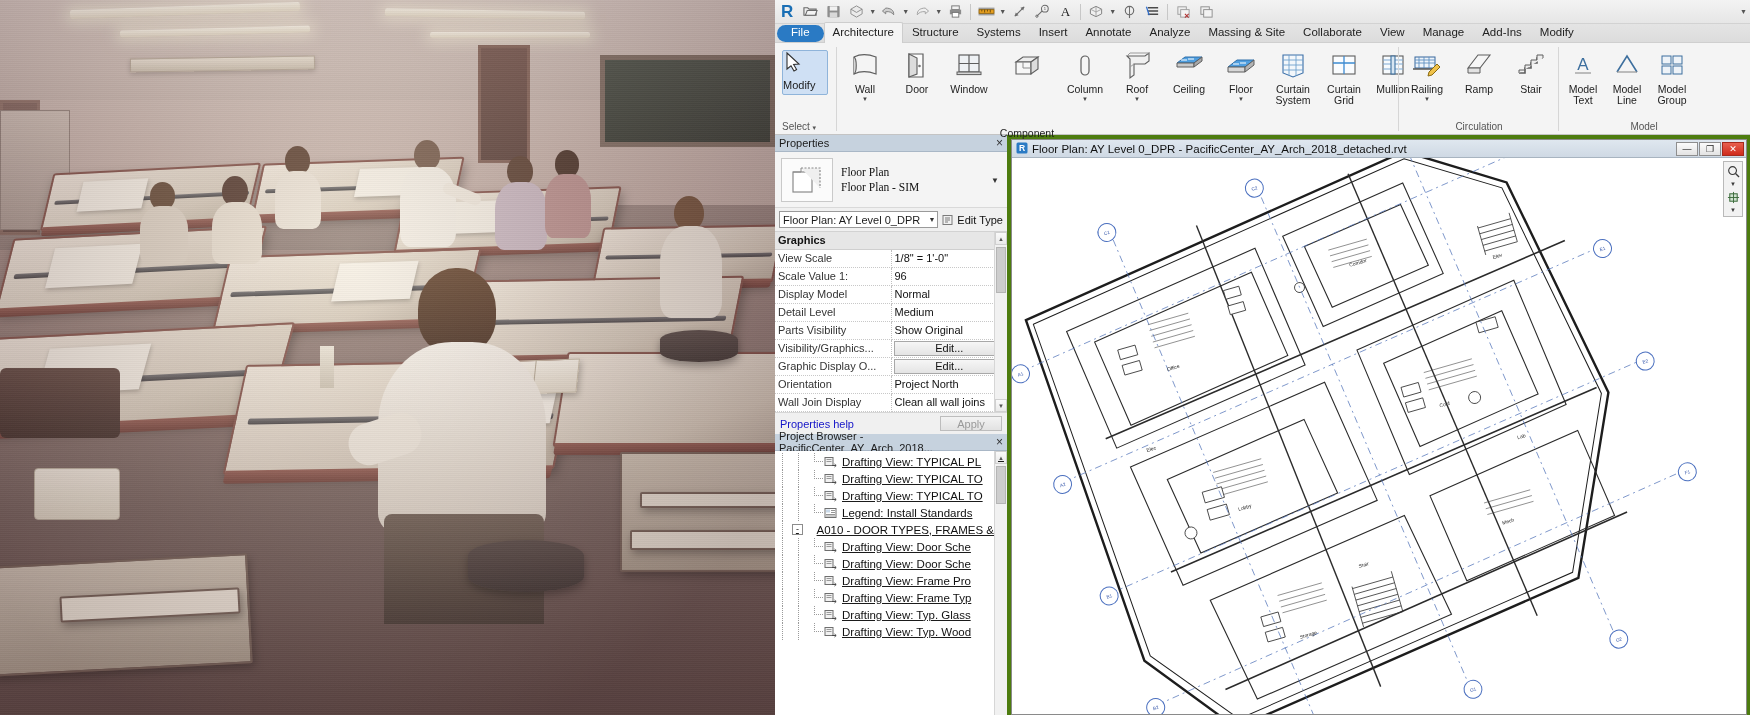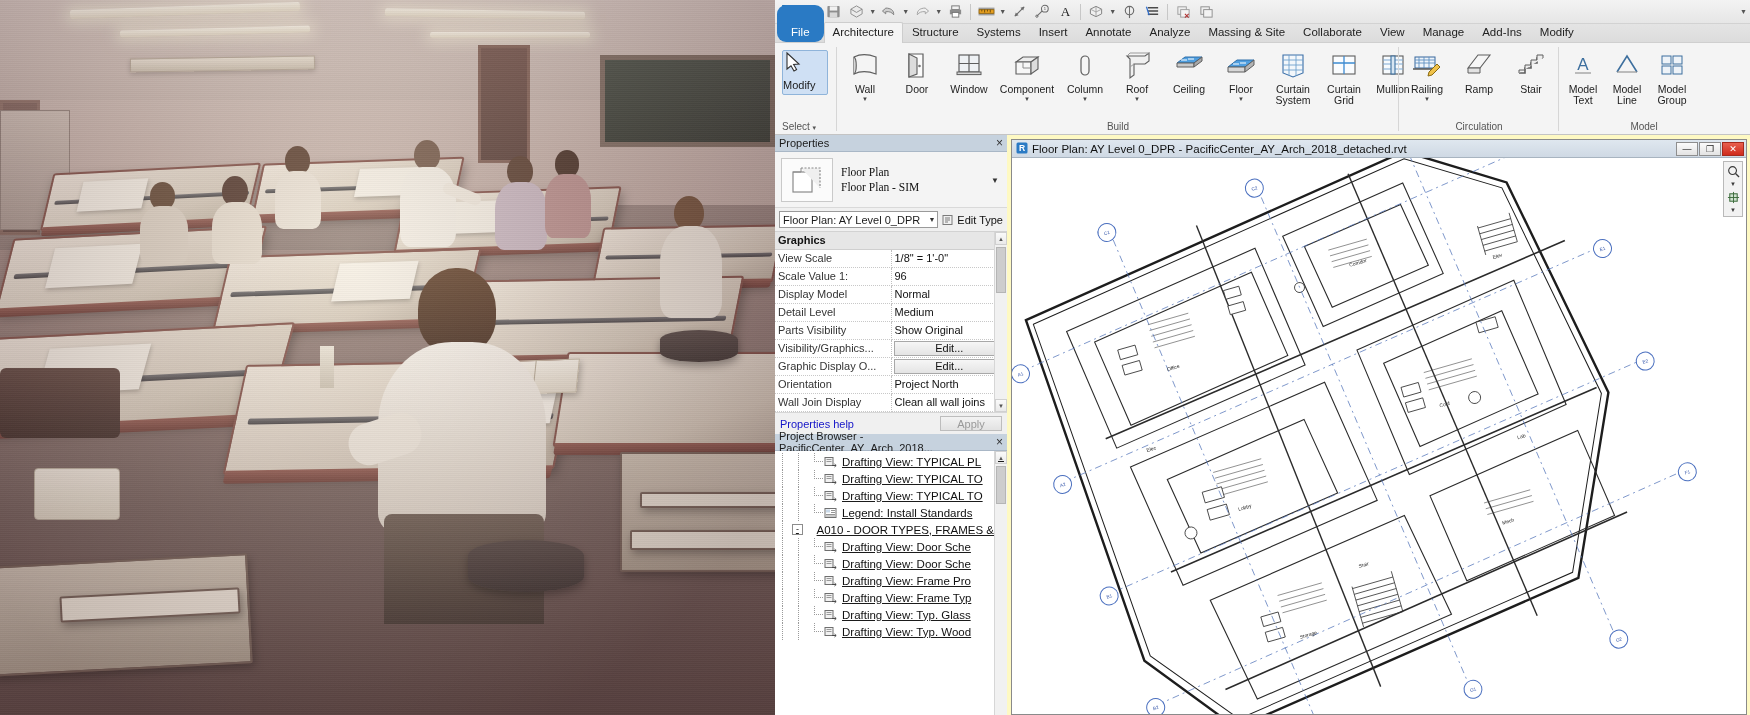"File" .tab.file { padding: 20px 14px 3px -> 0 14px 3px }
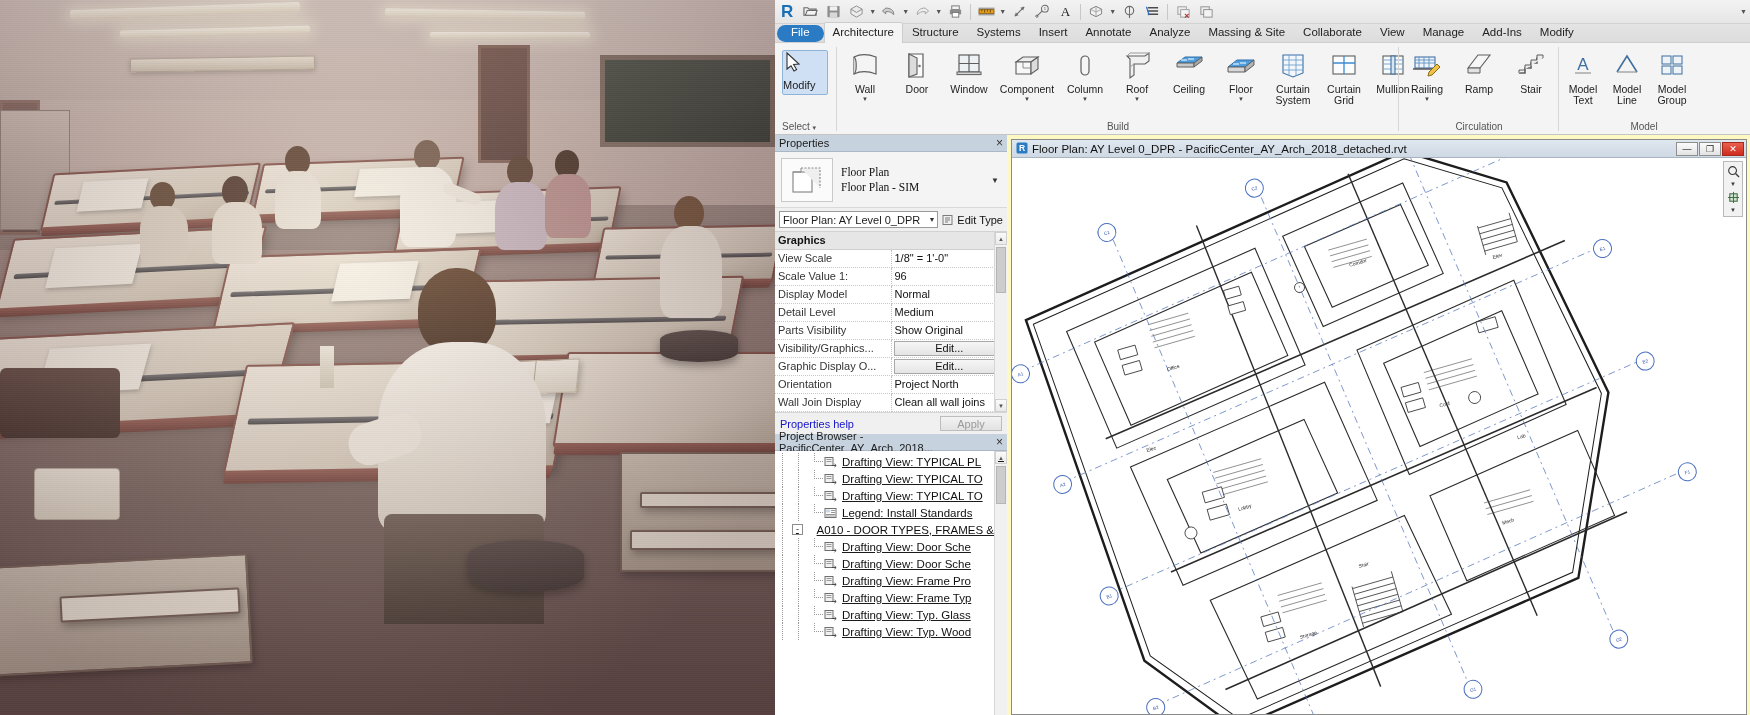"Component" div.rbtn { gap: none -> 44px }
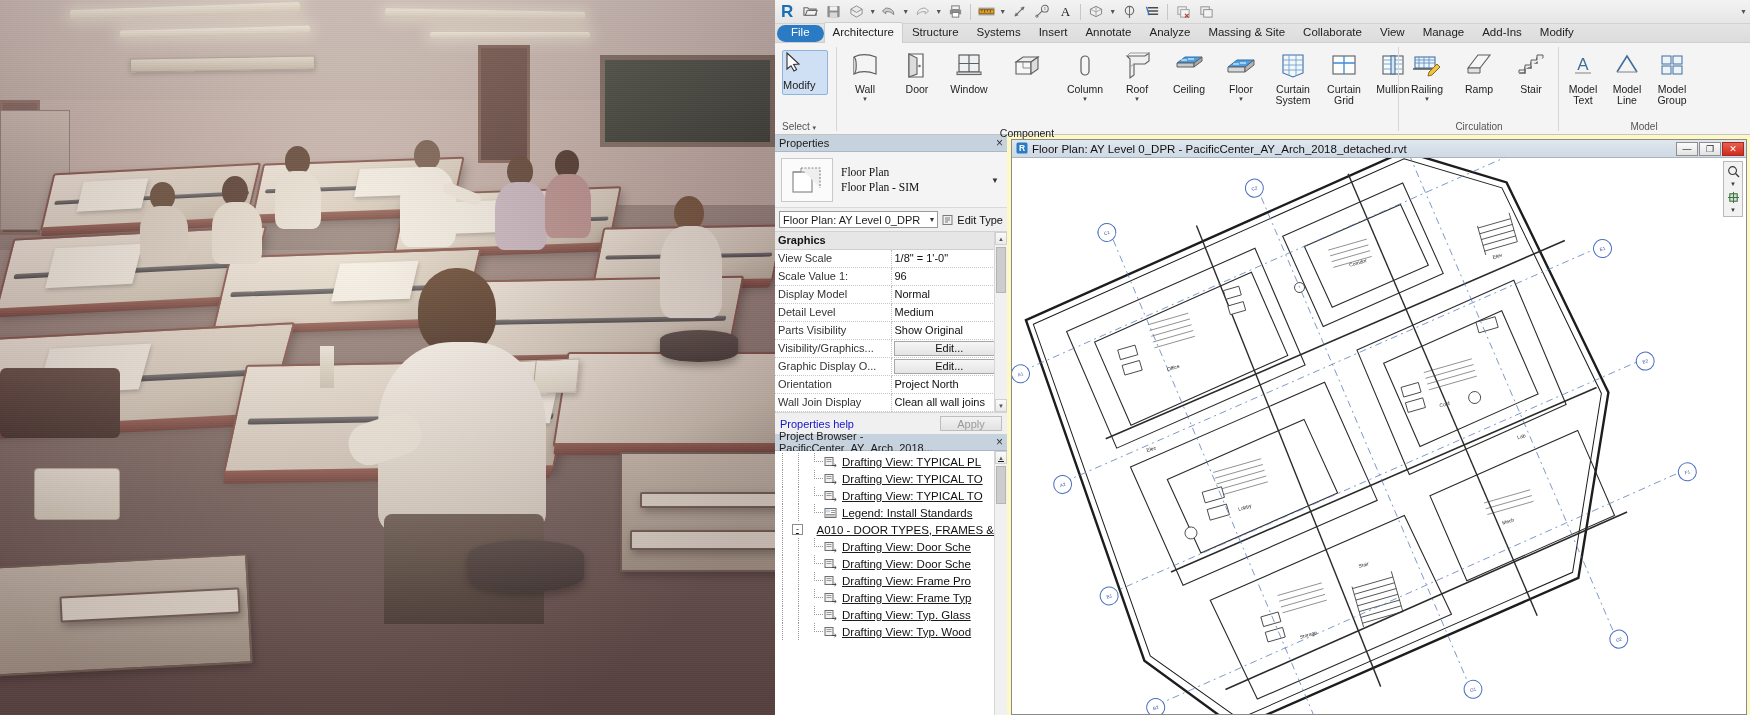"Properties" #body { background: #fef9c3 -> #4d7c0f }
